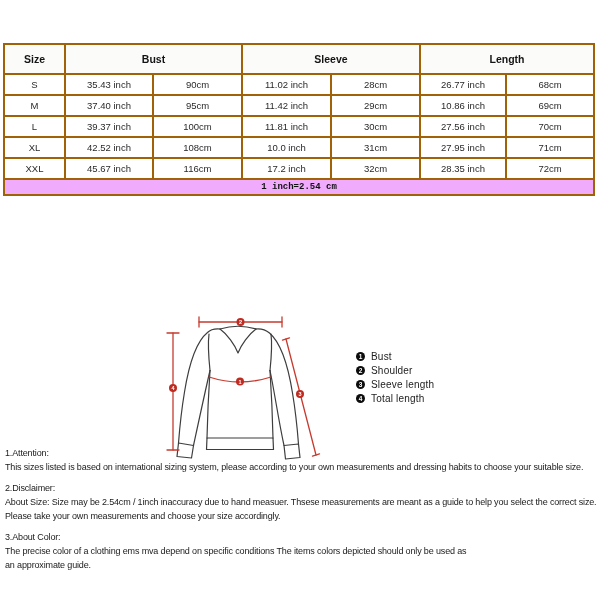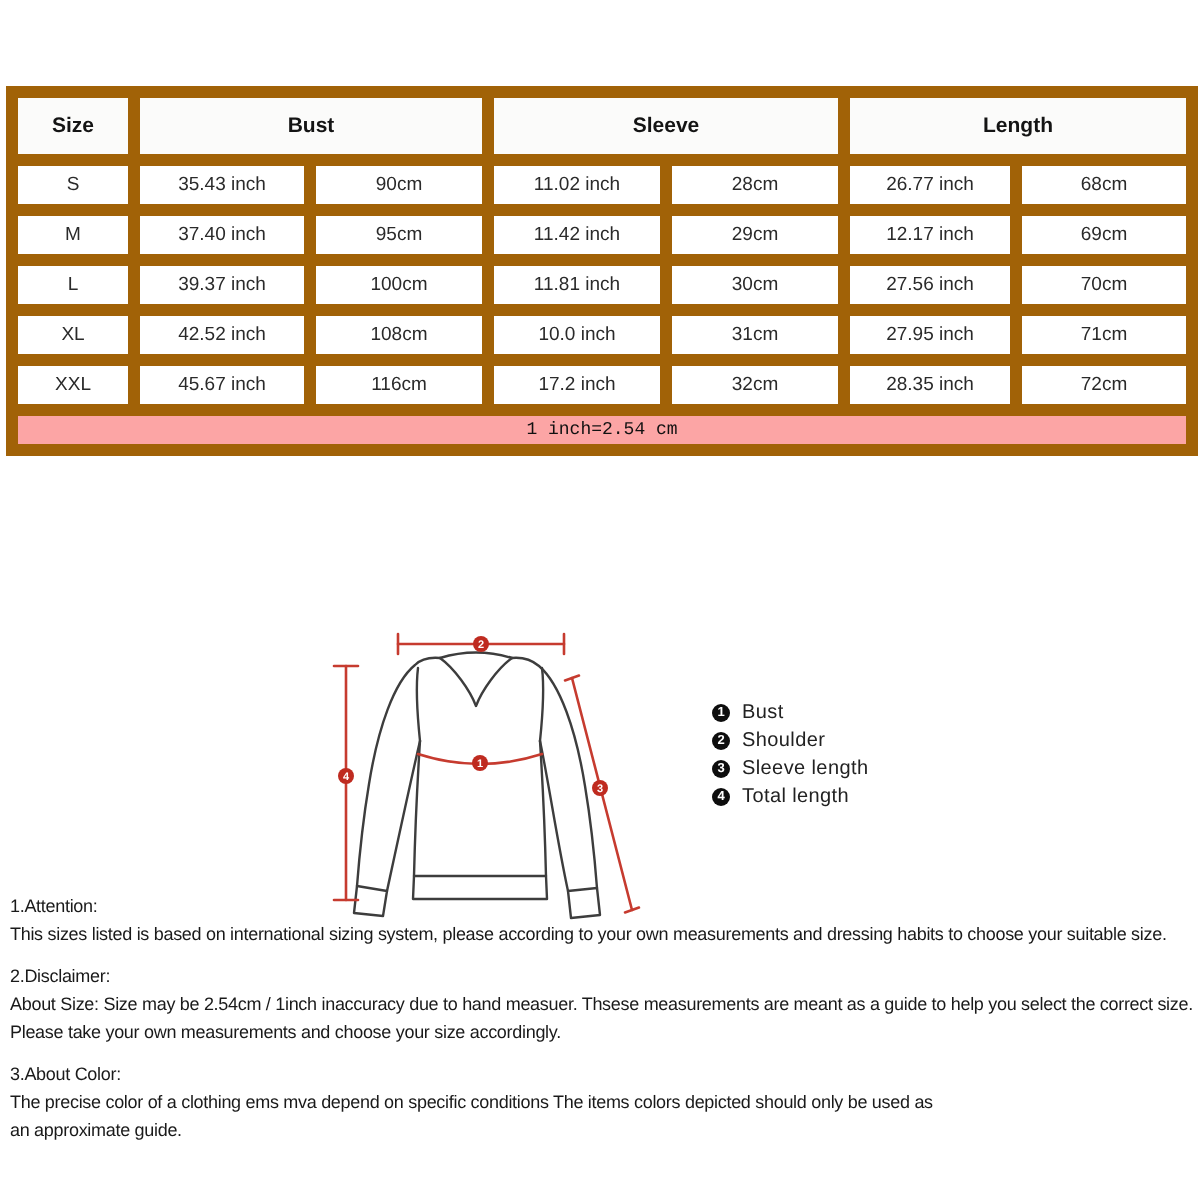"Size" #size-table td,#size-table th { border: 6px solid #a16207 -> 2px solid #a16207 }
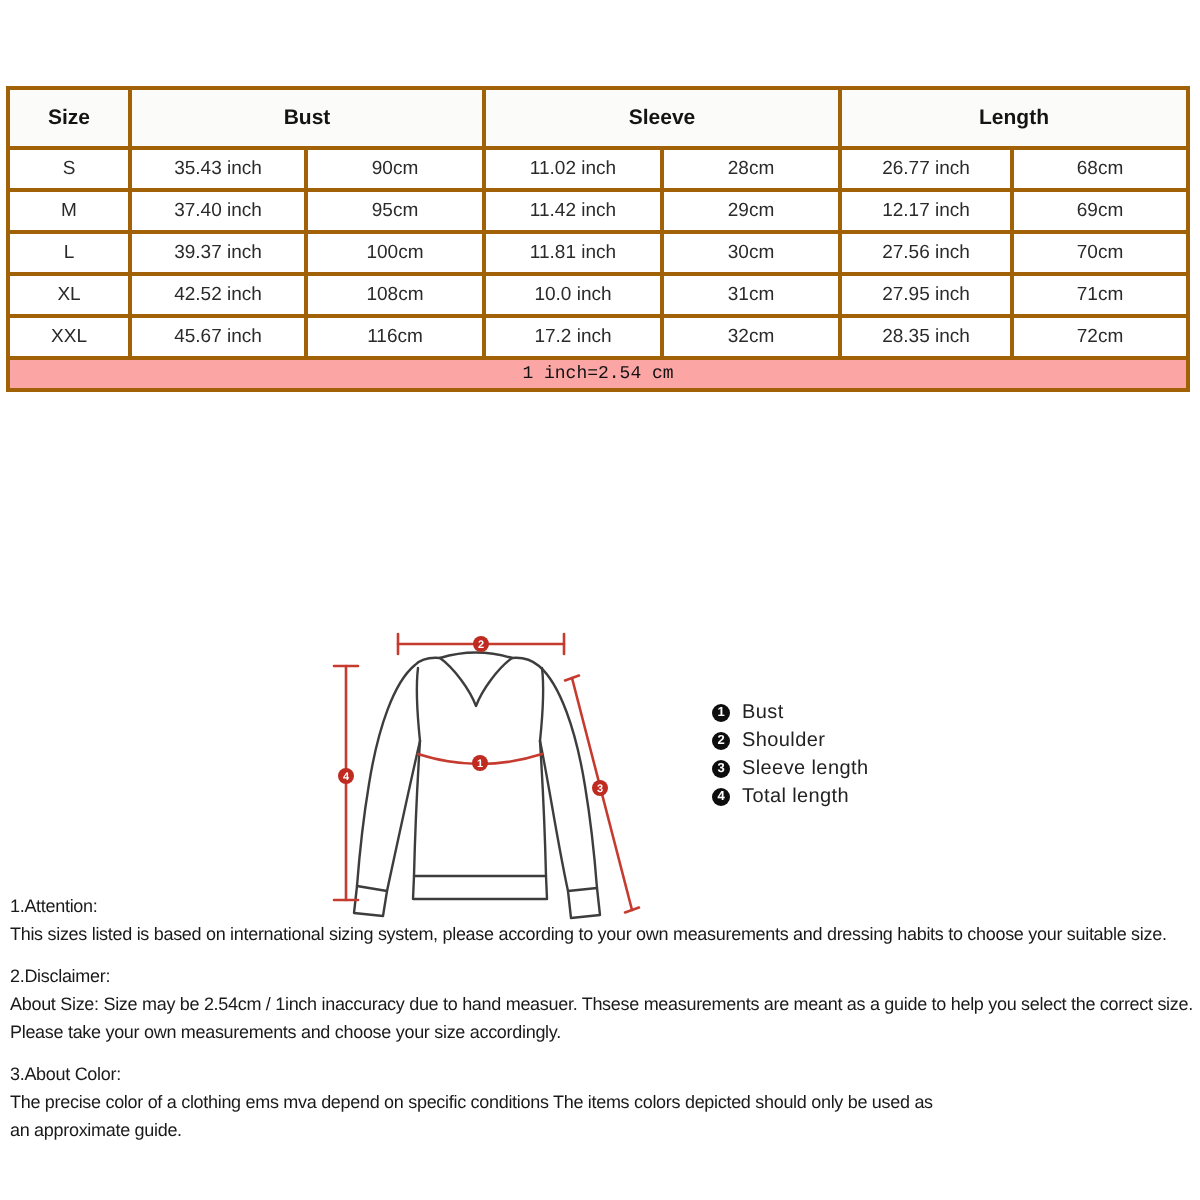"12.17 inch" td { text: 12.17 -> 10.86 }
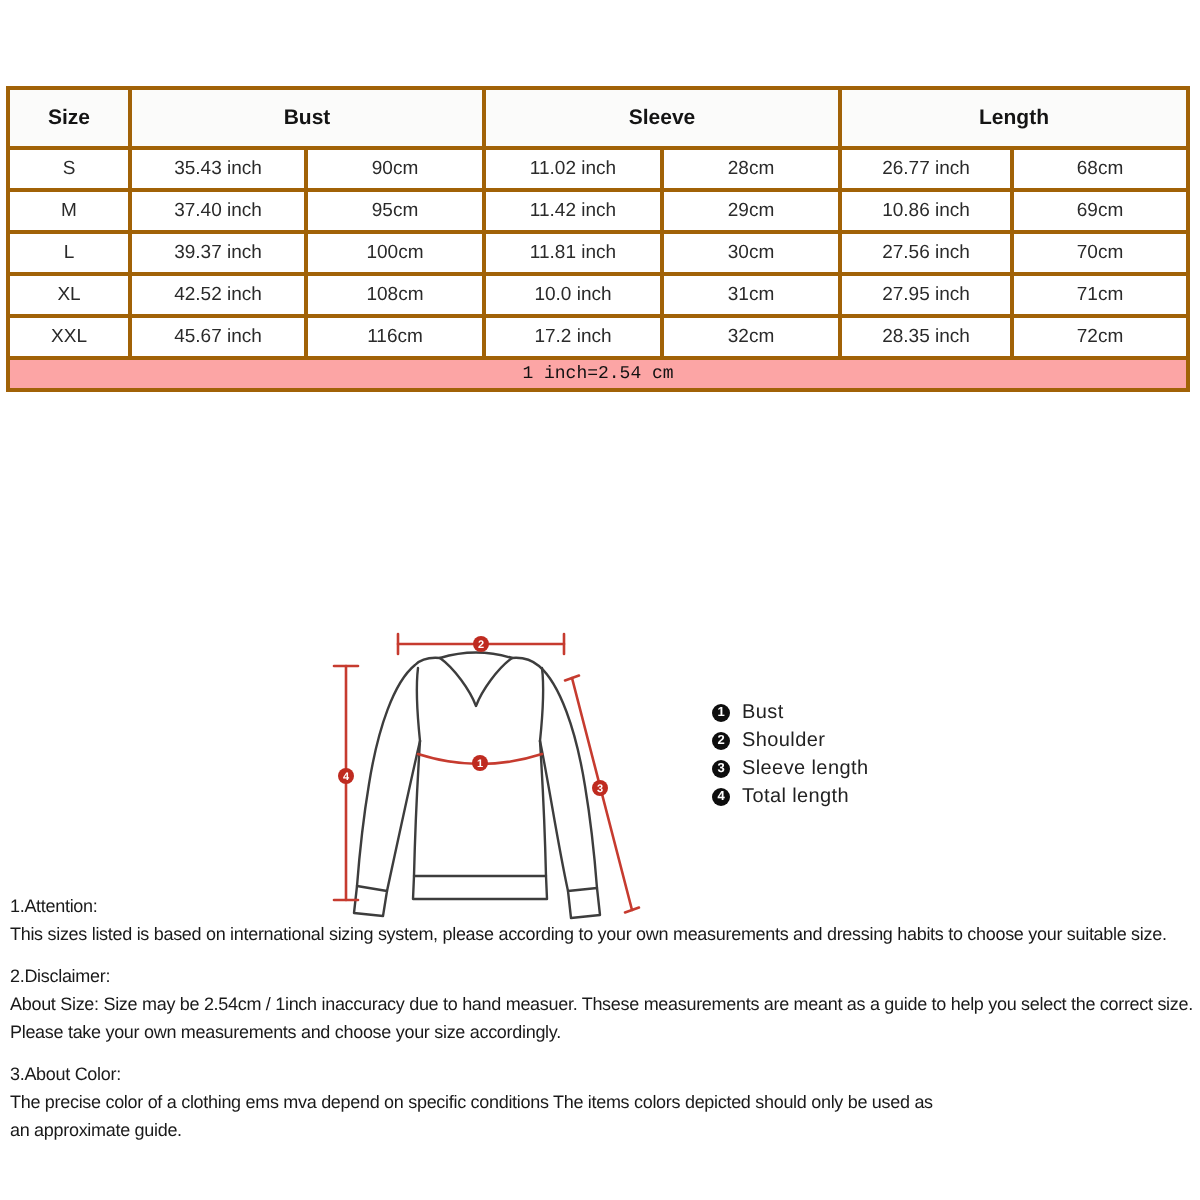"1 inch=2.54 cm" .note-row td { background: #fca5a5 -> #f0abfc; font-weight: normal -> bold }
